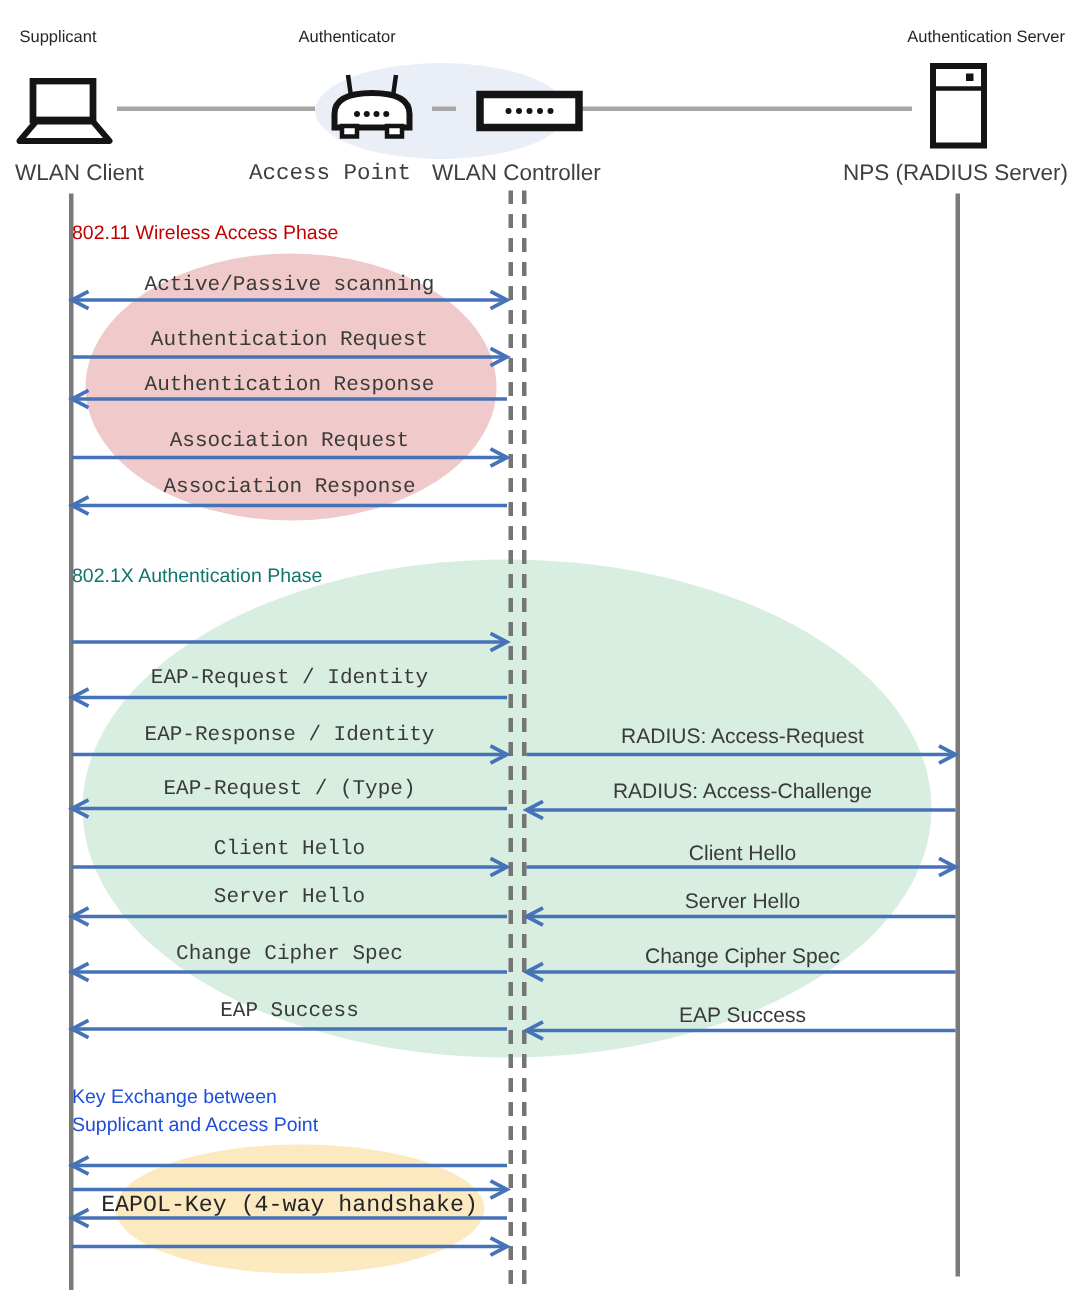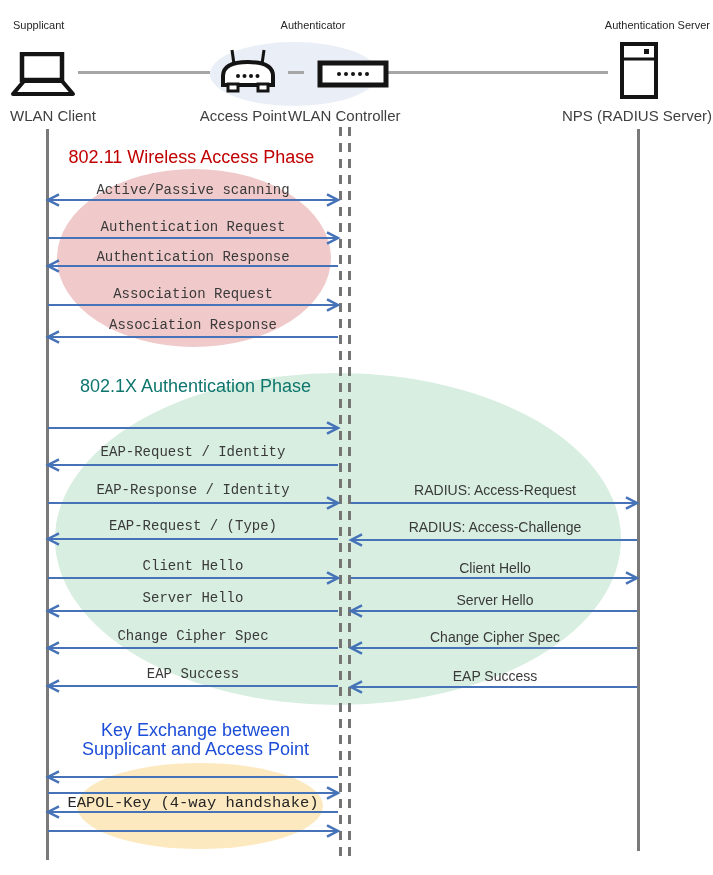"Authenticator" .role.auth { left: 213px -> 199px; text-align: center -> left }
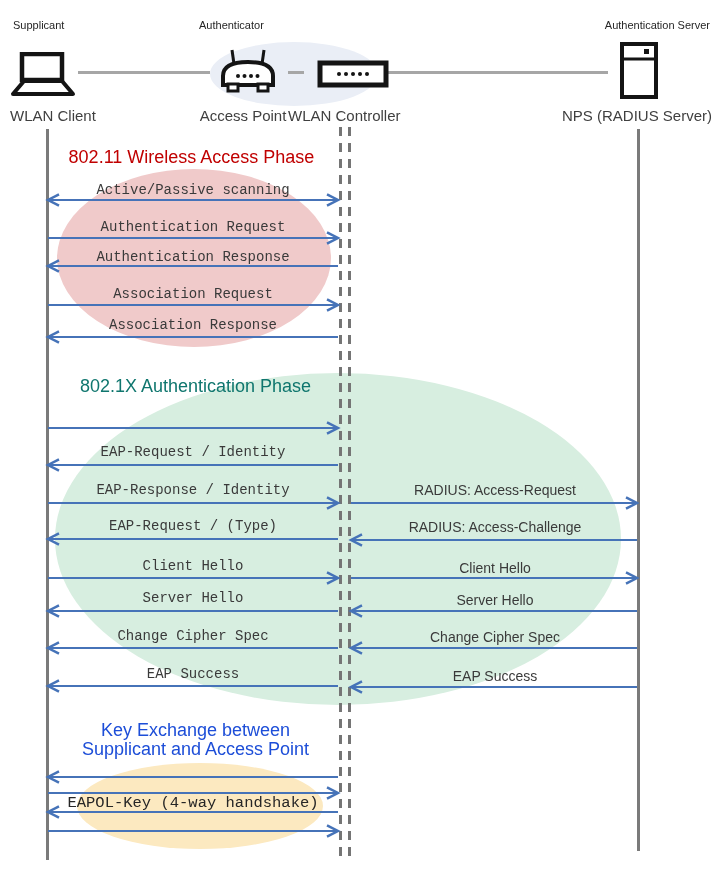"Access Point" .dev.ap { font-family: none -> Liberation Mono, monospace; left: 183px -> 166px; text-align: center -> left }
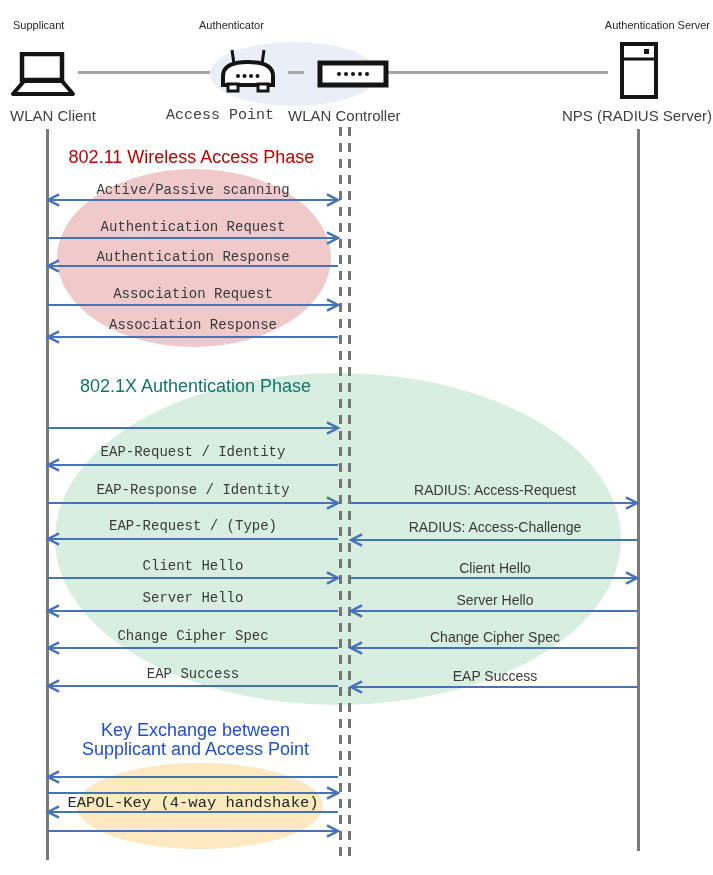"802.11 Wireless Access Phase" .phase-title { font-size: 18px -> 13px; text-align: center -> none }
